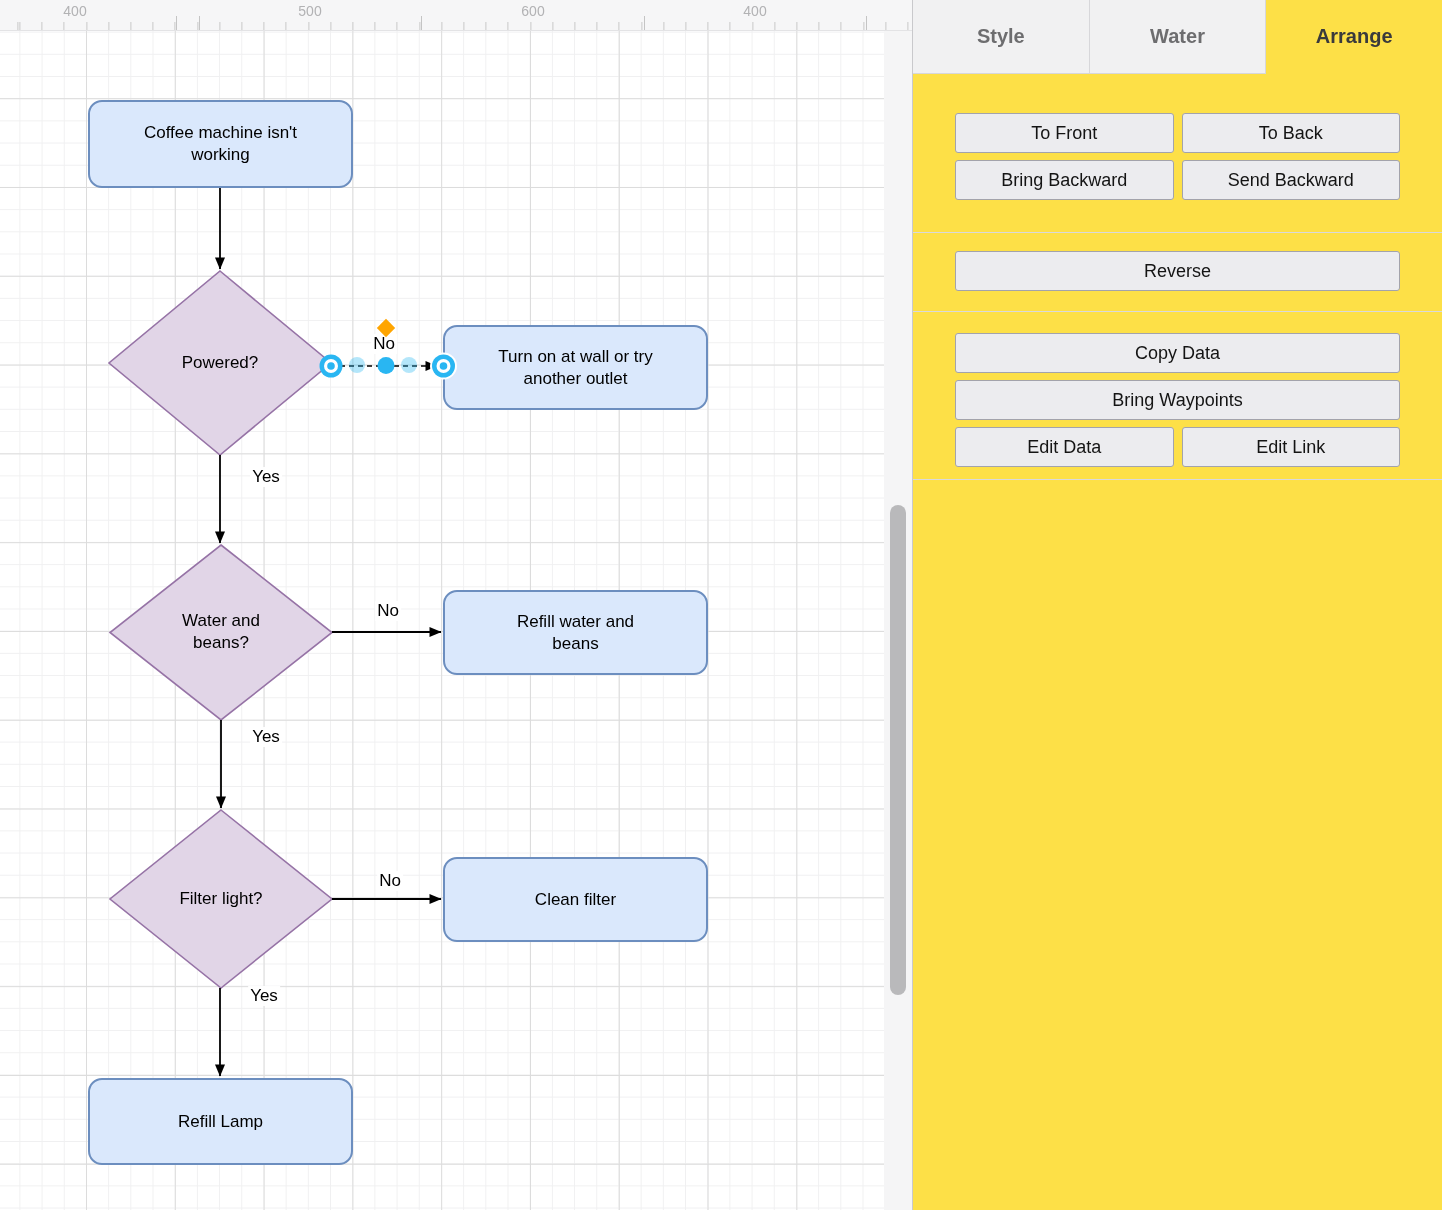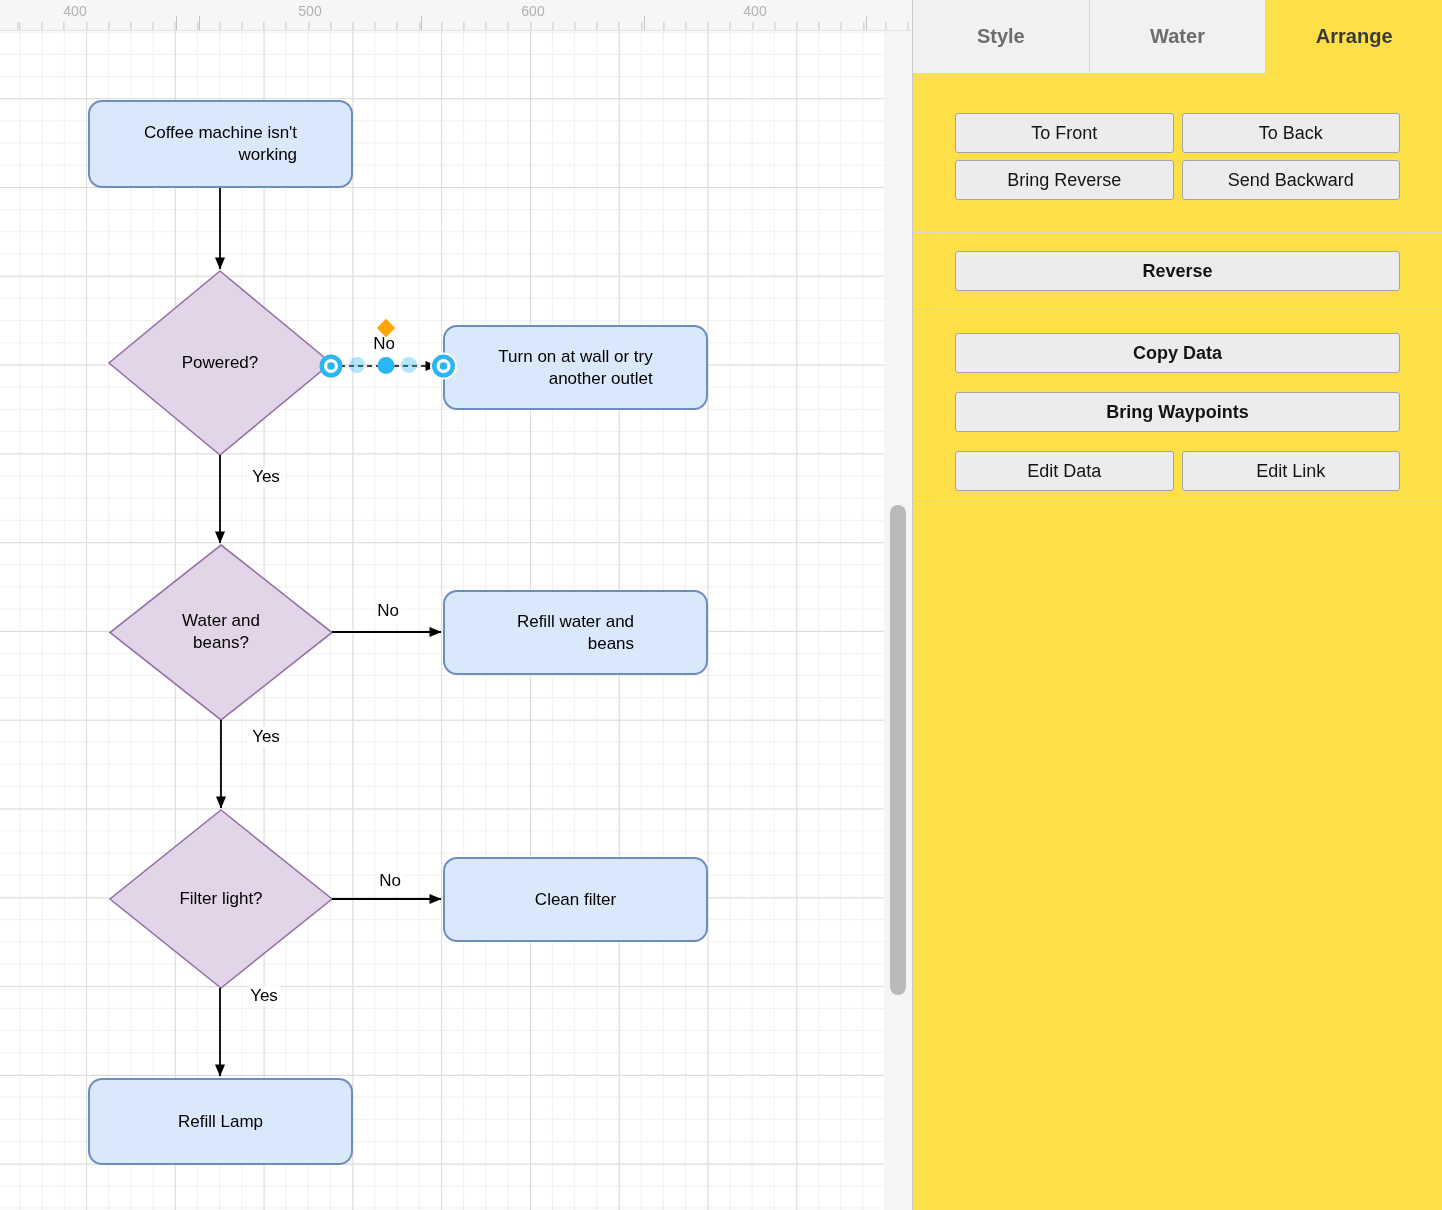"Coffee machine isn't" .node-label { text-align: right -> none }
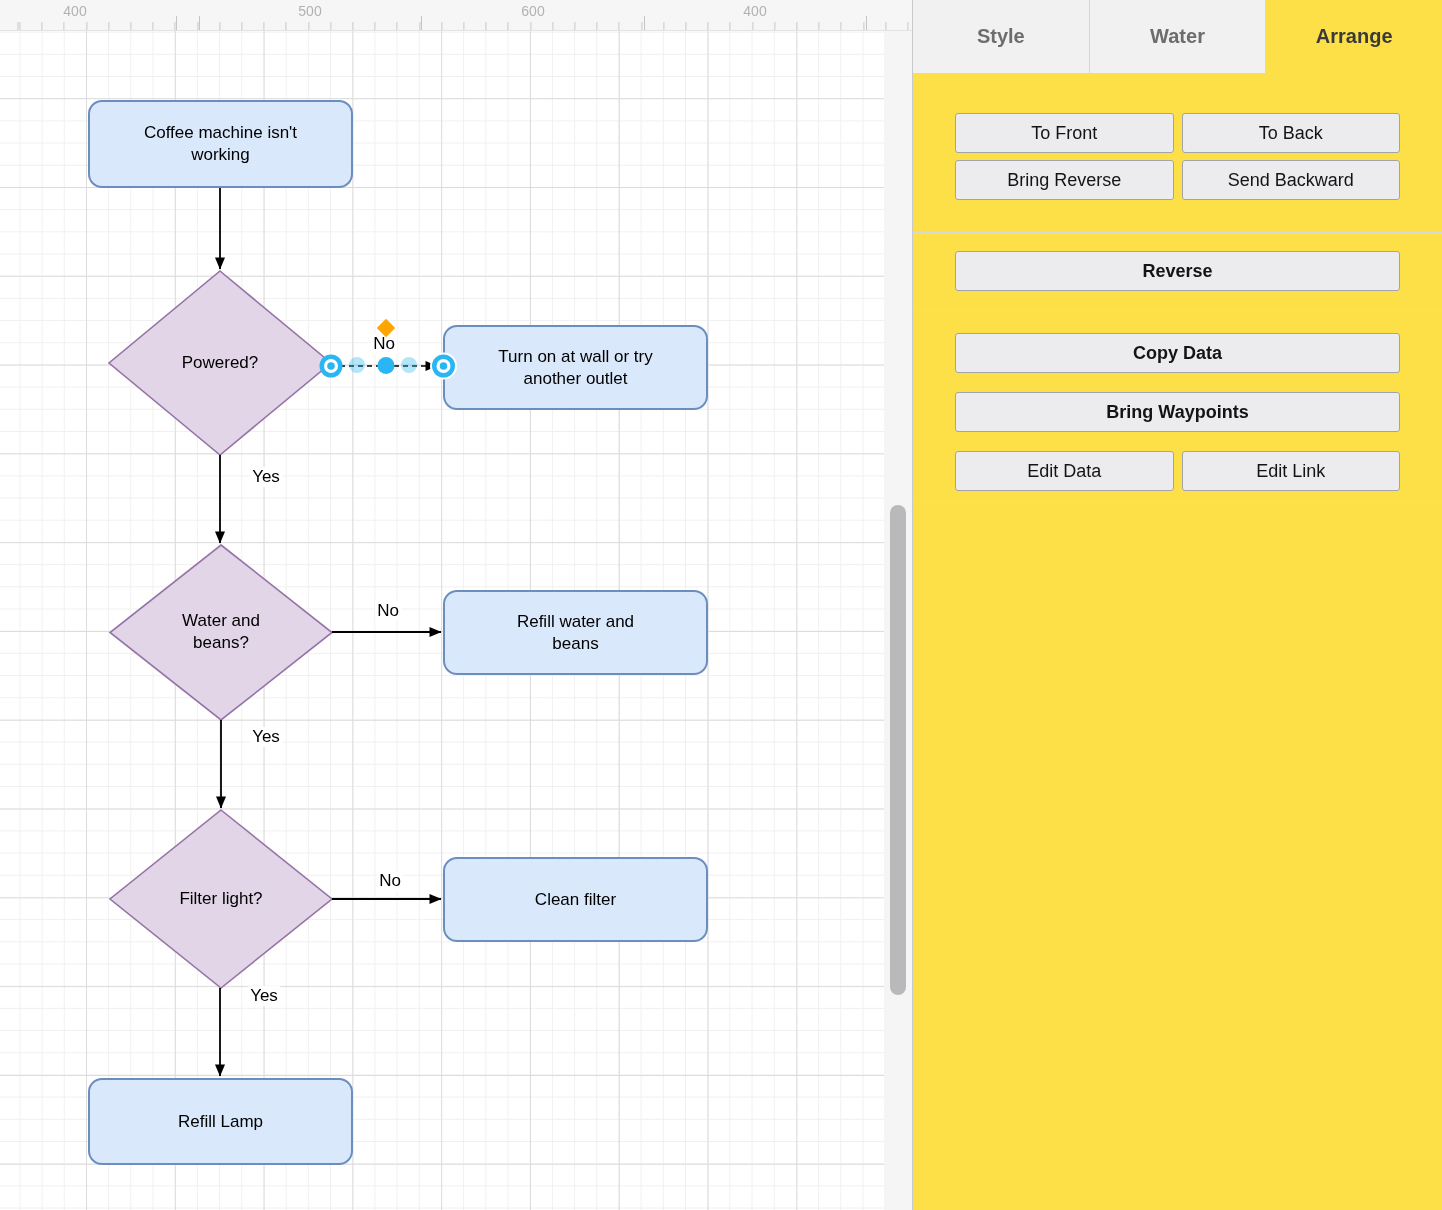"Bring Reverse" button.btn { text: Reverse -> Backward }
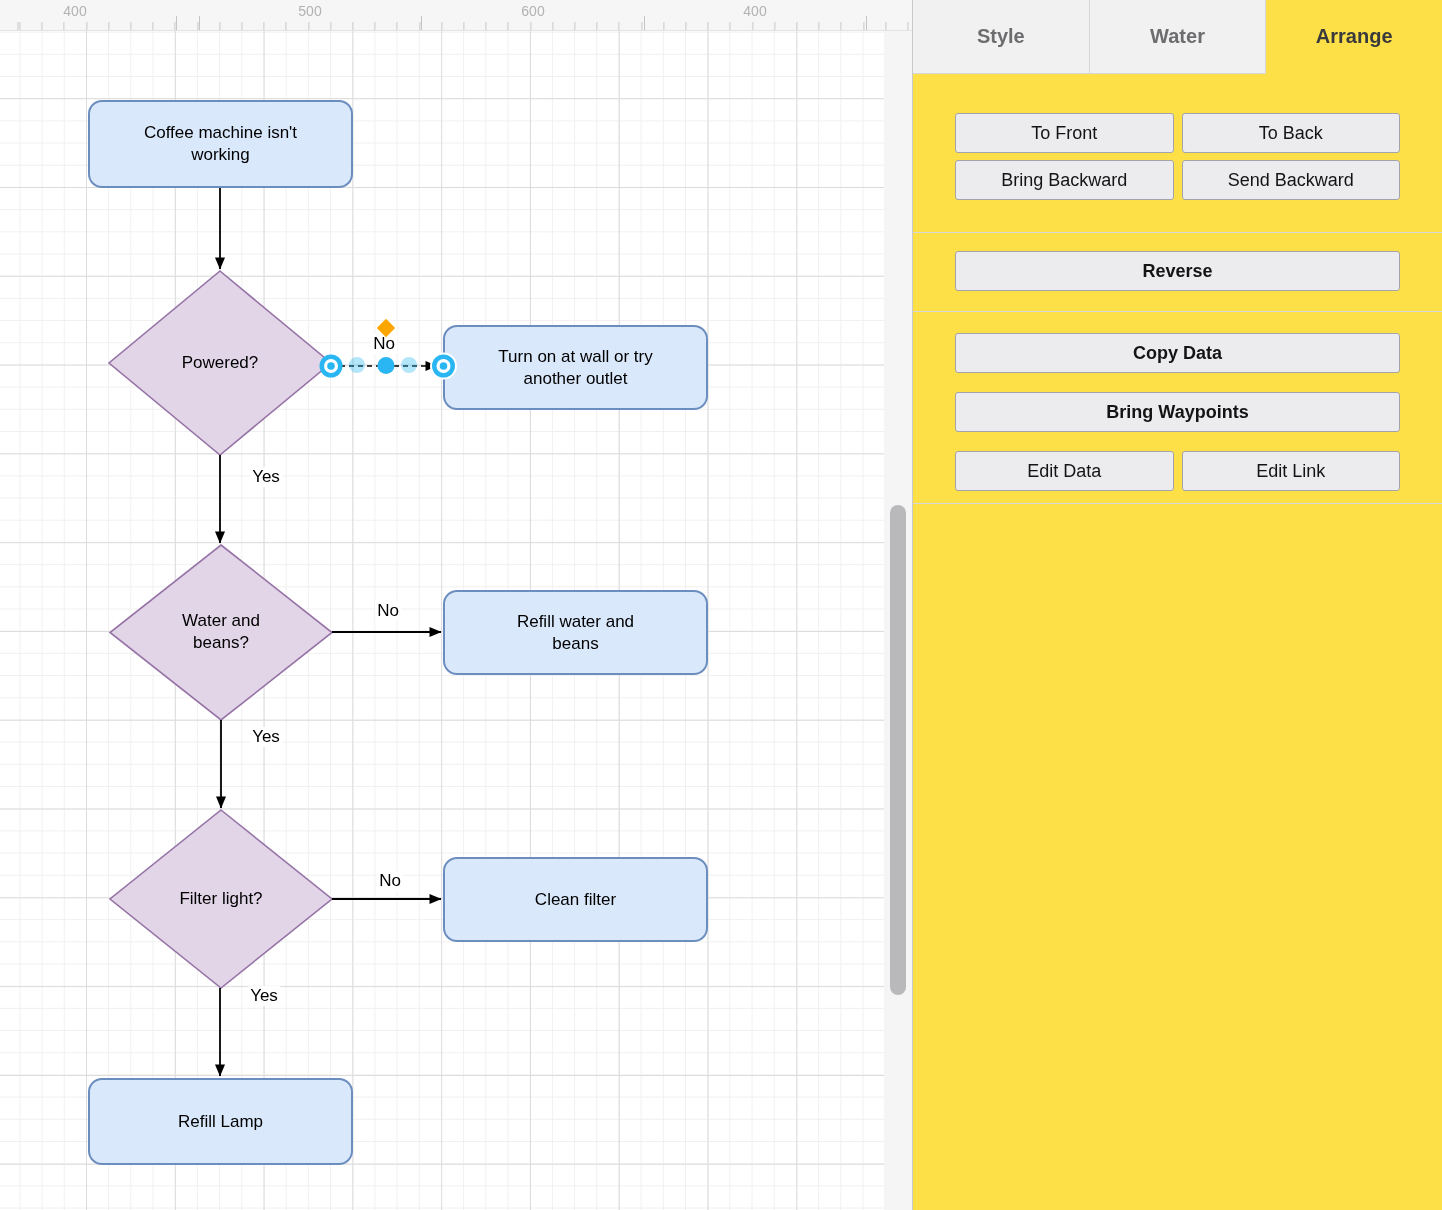"Reverse" .btn.full { font-weight: bold -> none; margin-bottom: 19px -> 7px }
